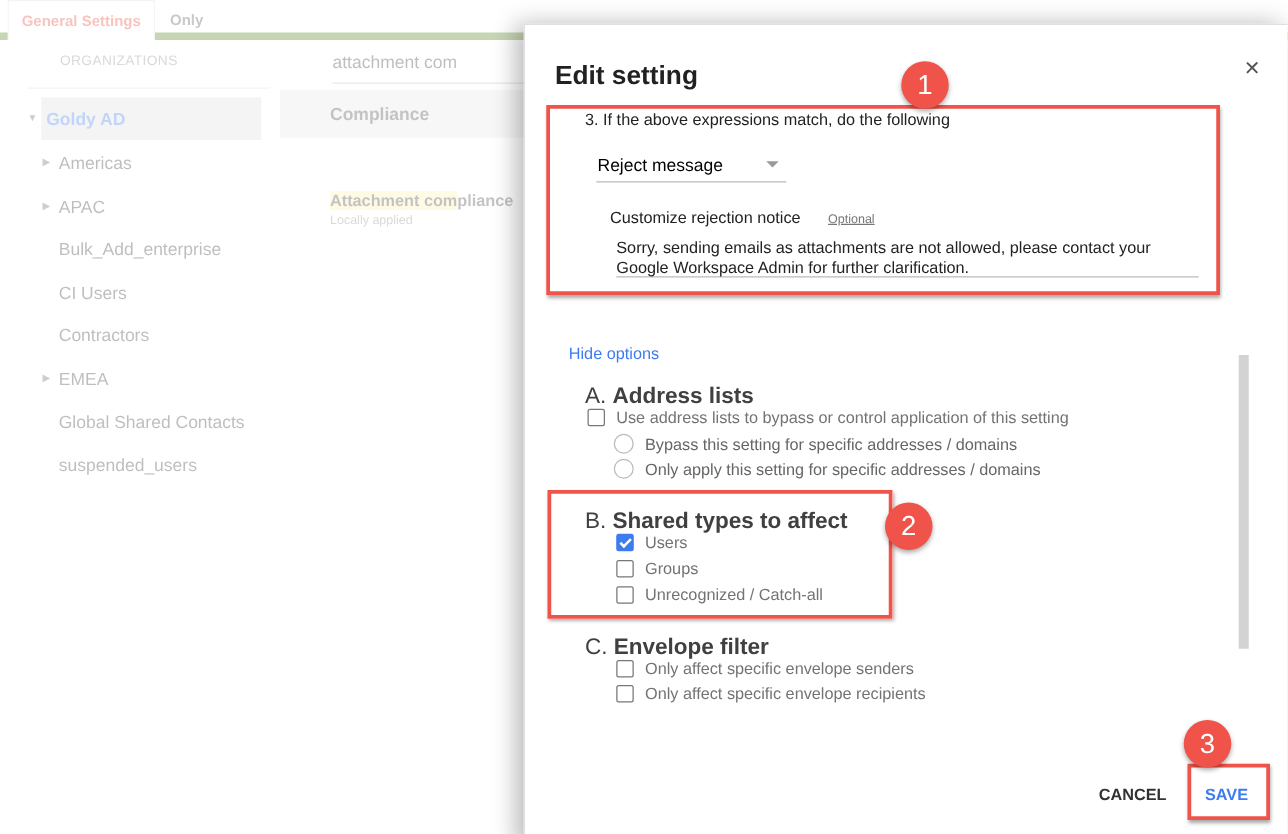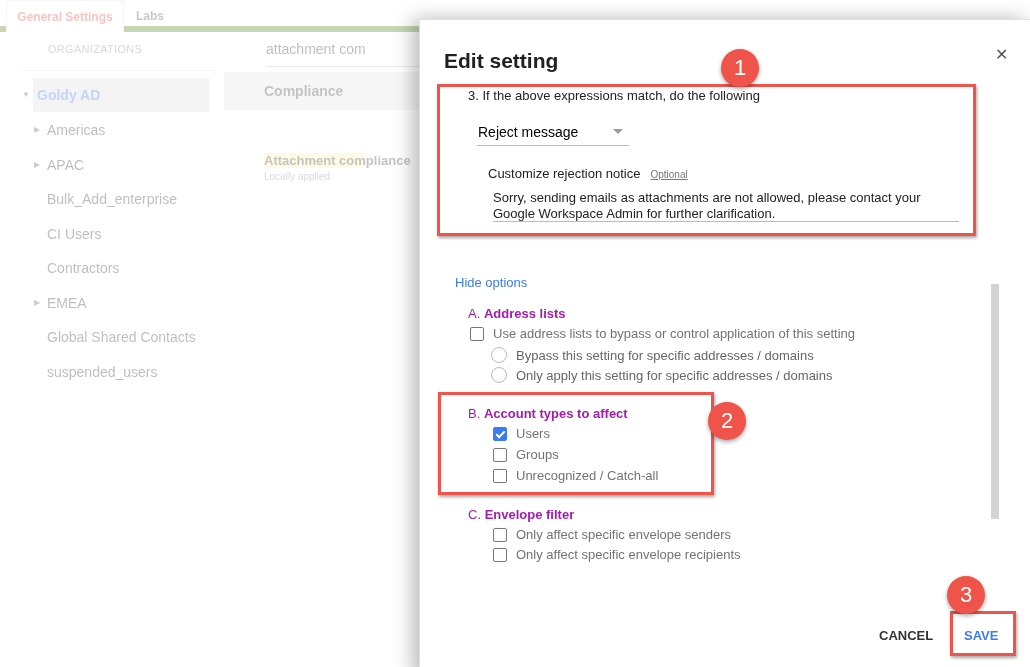"Labs" div.tab { text: Labs -> Only }
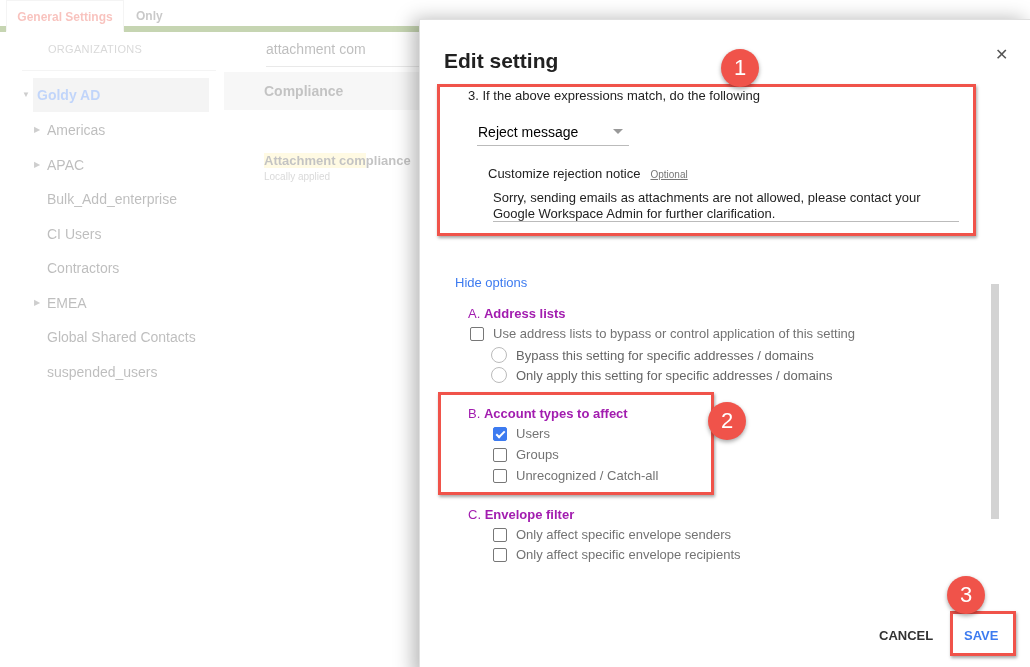"Optional" .optional { margin-left: 10px -> 22px }
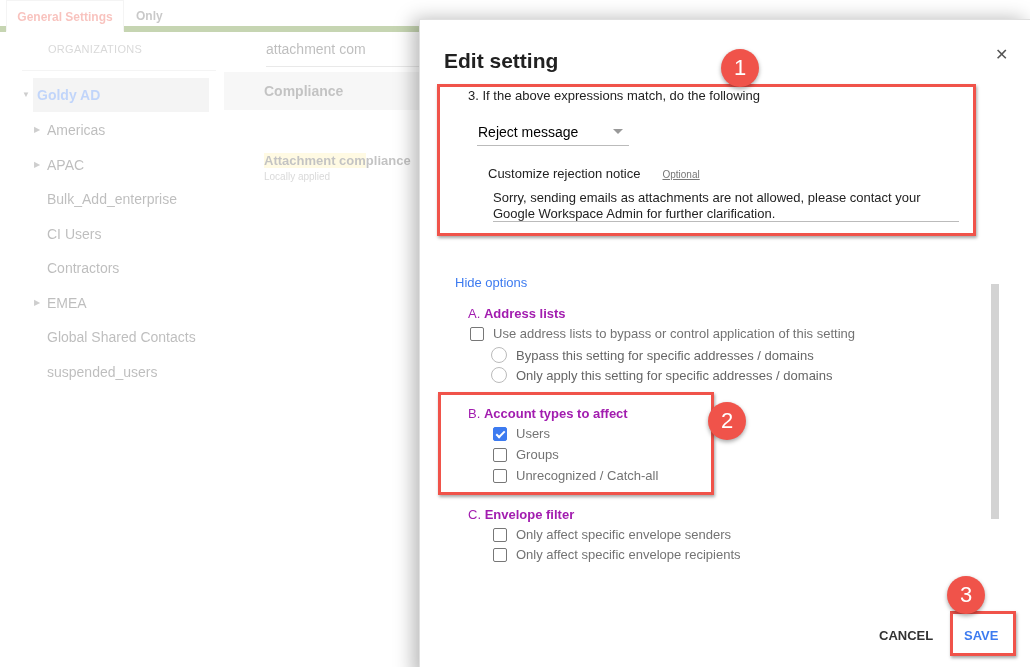"A. Address lists" .sec-title { color: #a21caf -> #404040; font-size: 13px -> 18px }
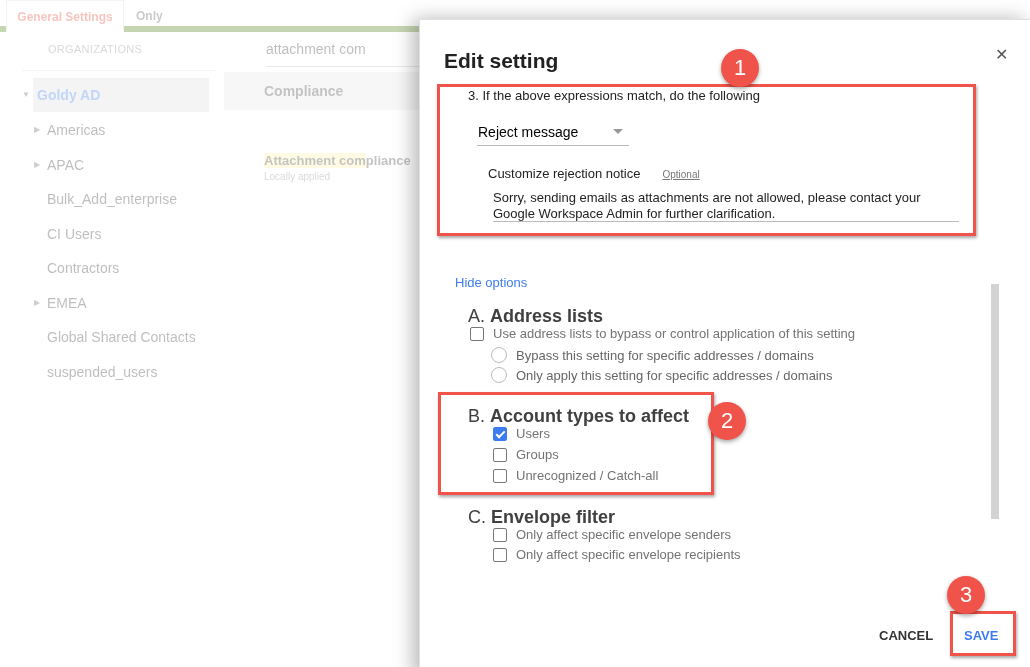"Account types to affect" b { text: Account -> Shared }
